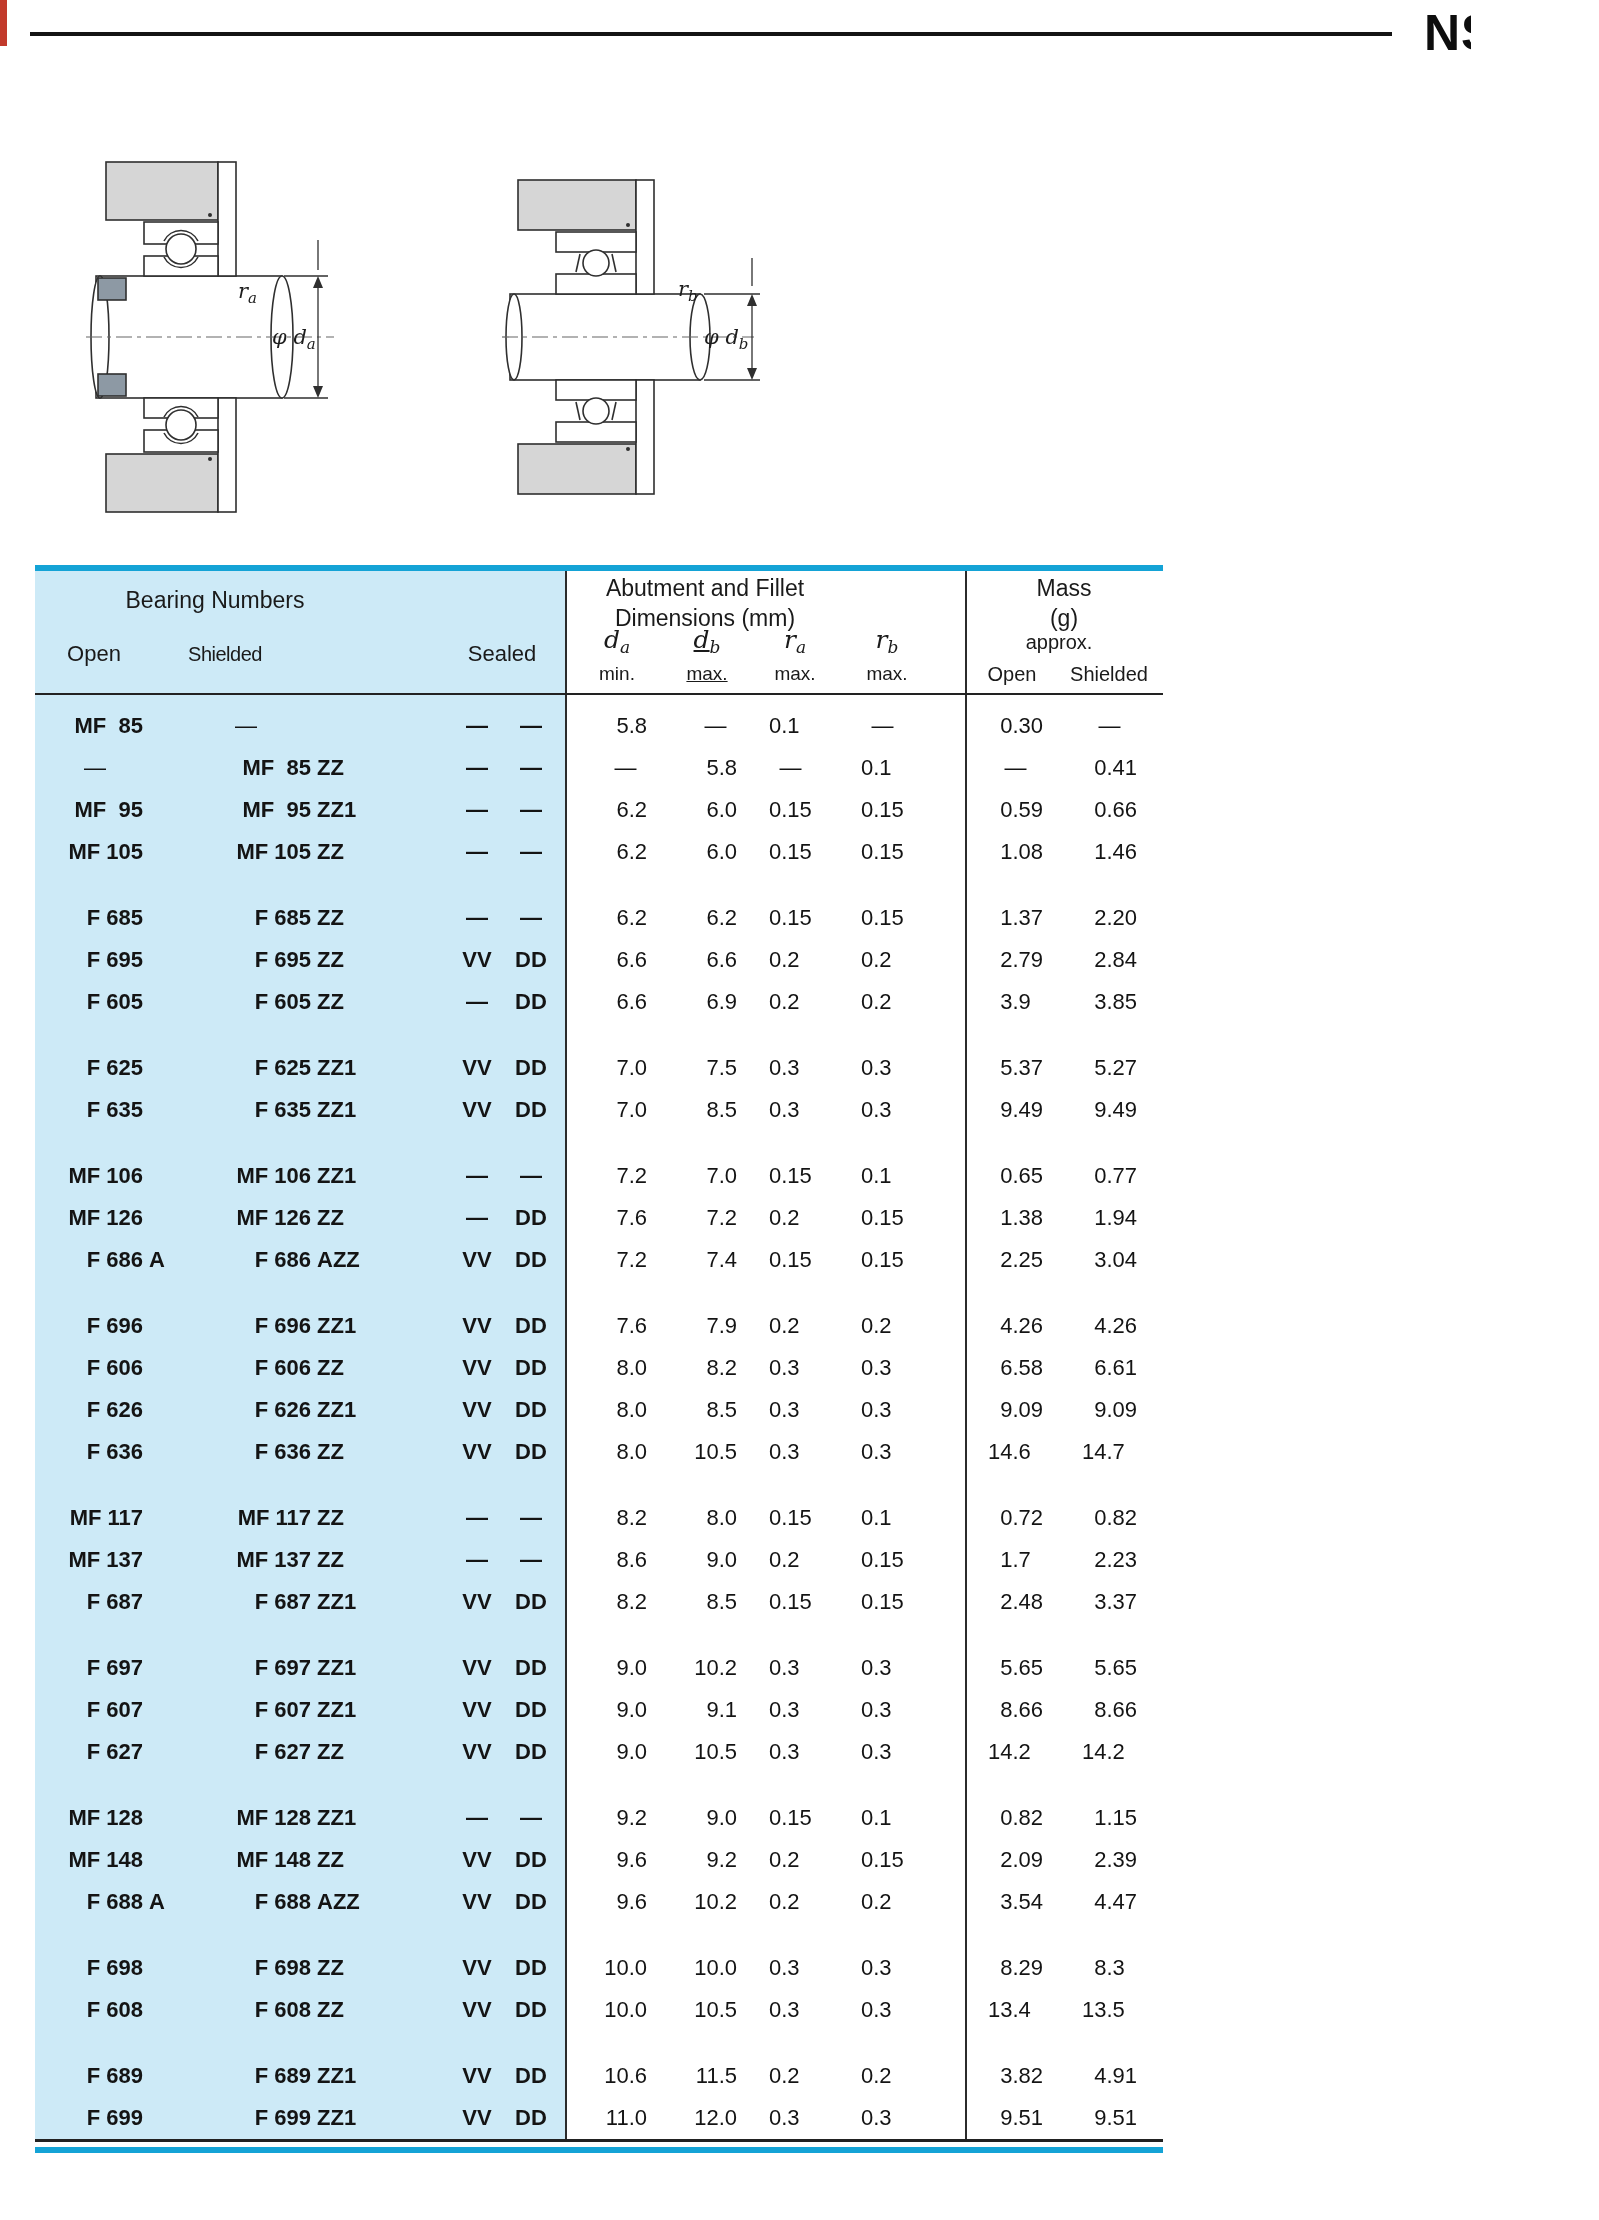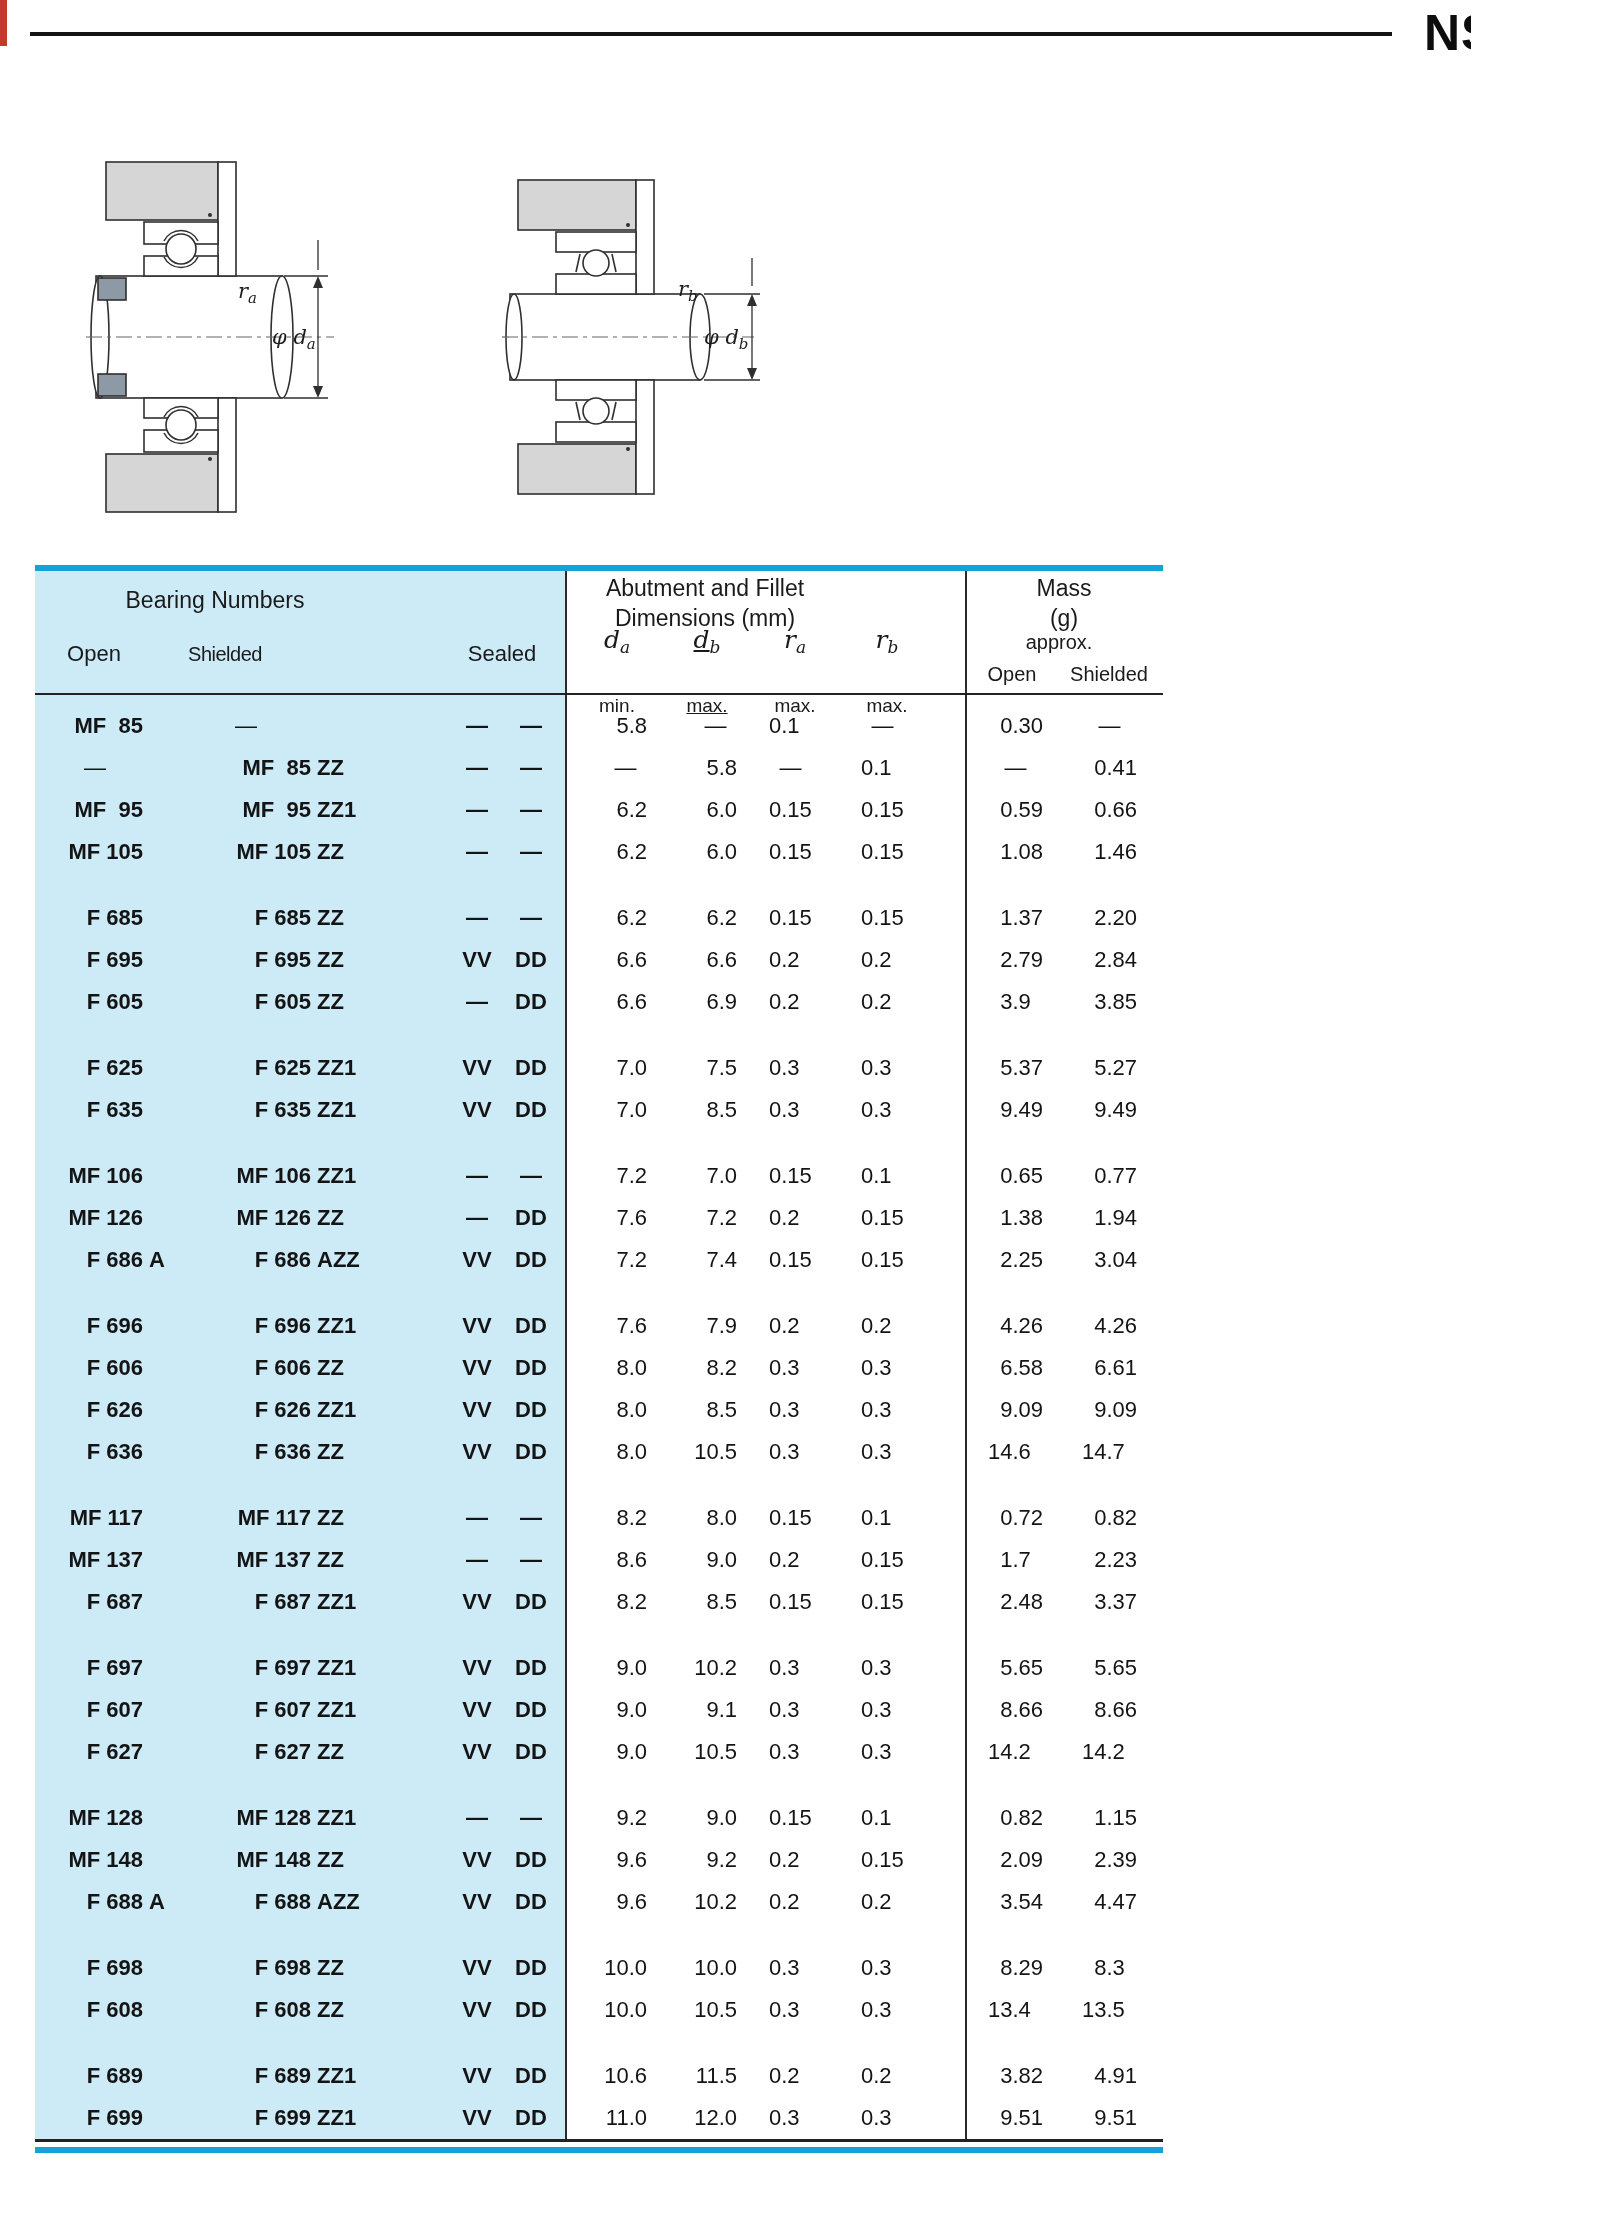"min." .hqual { margin-top: 32px -> none }
